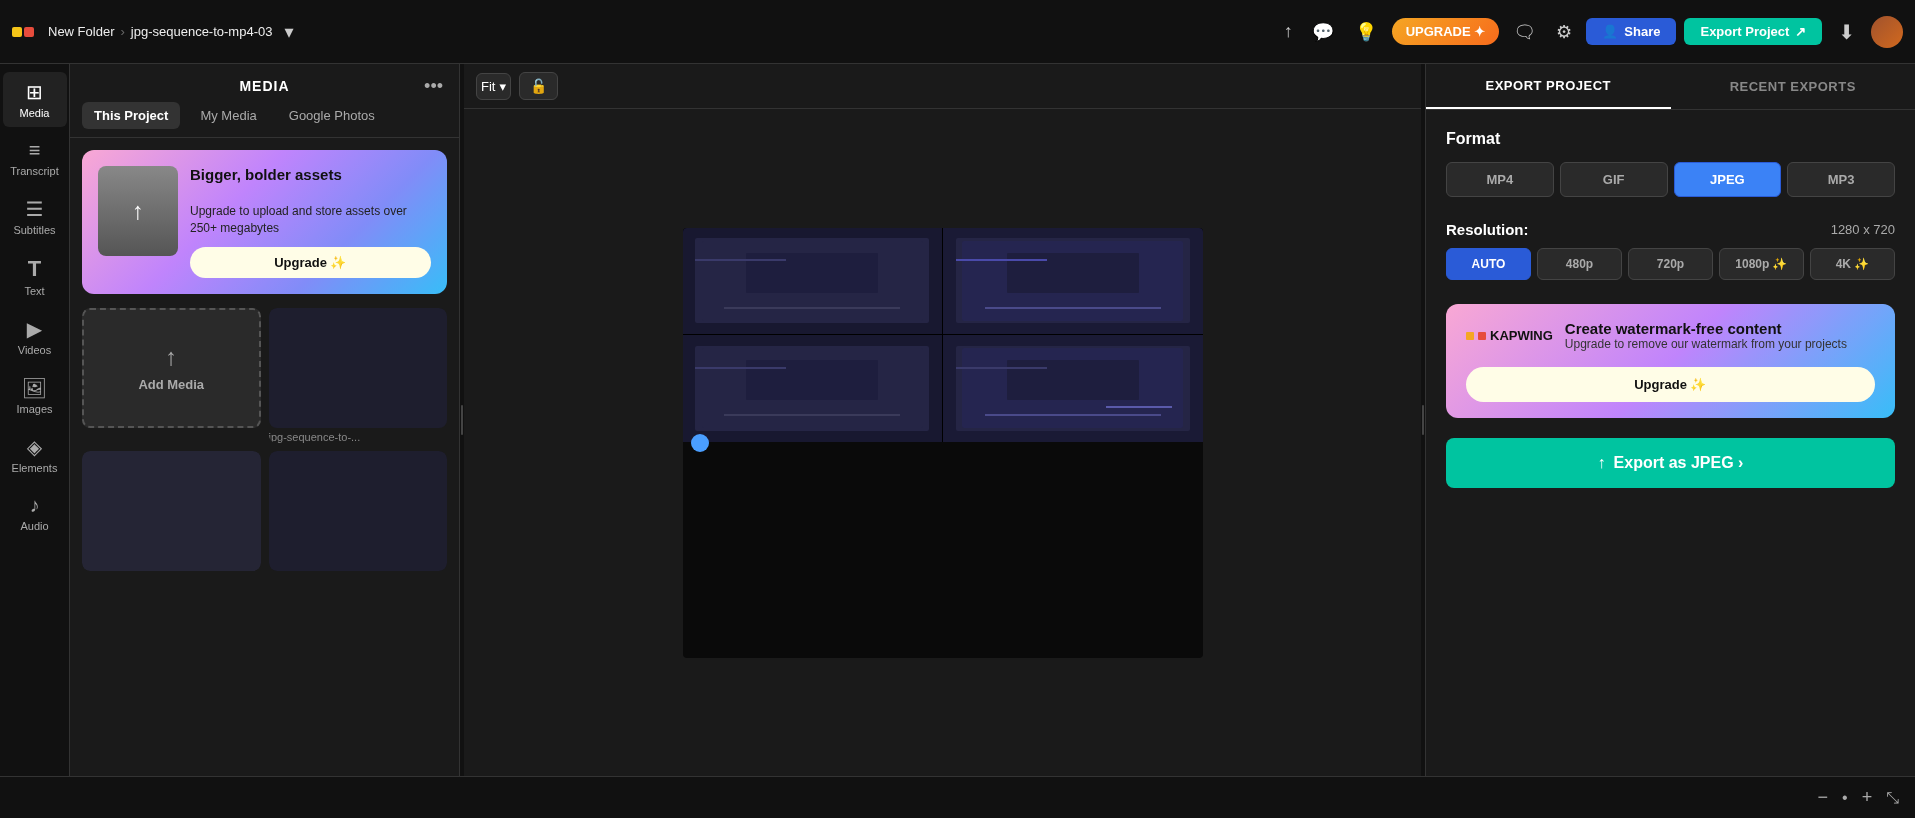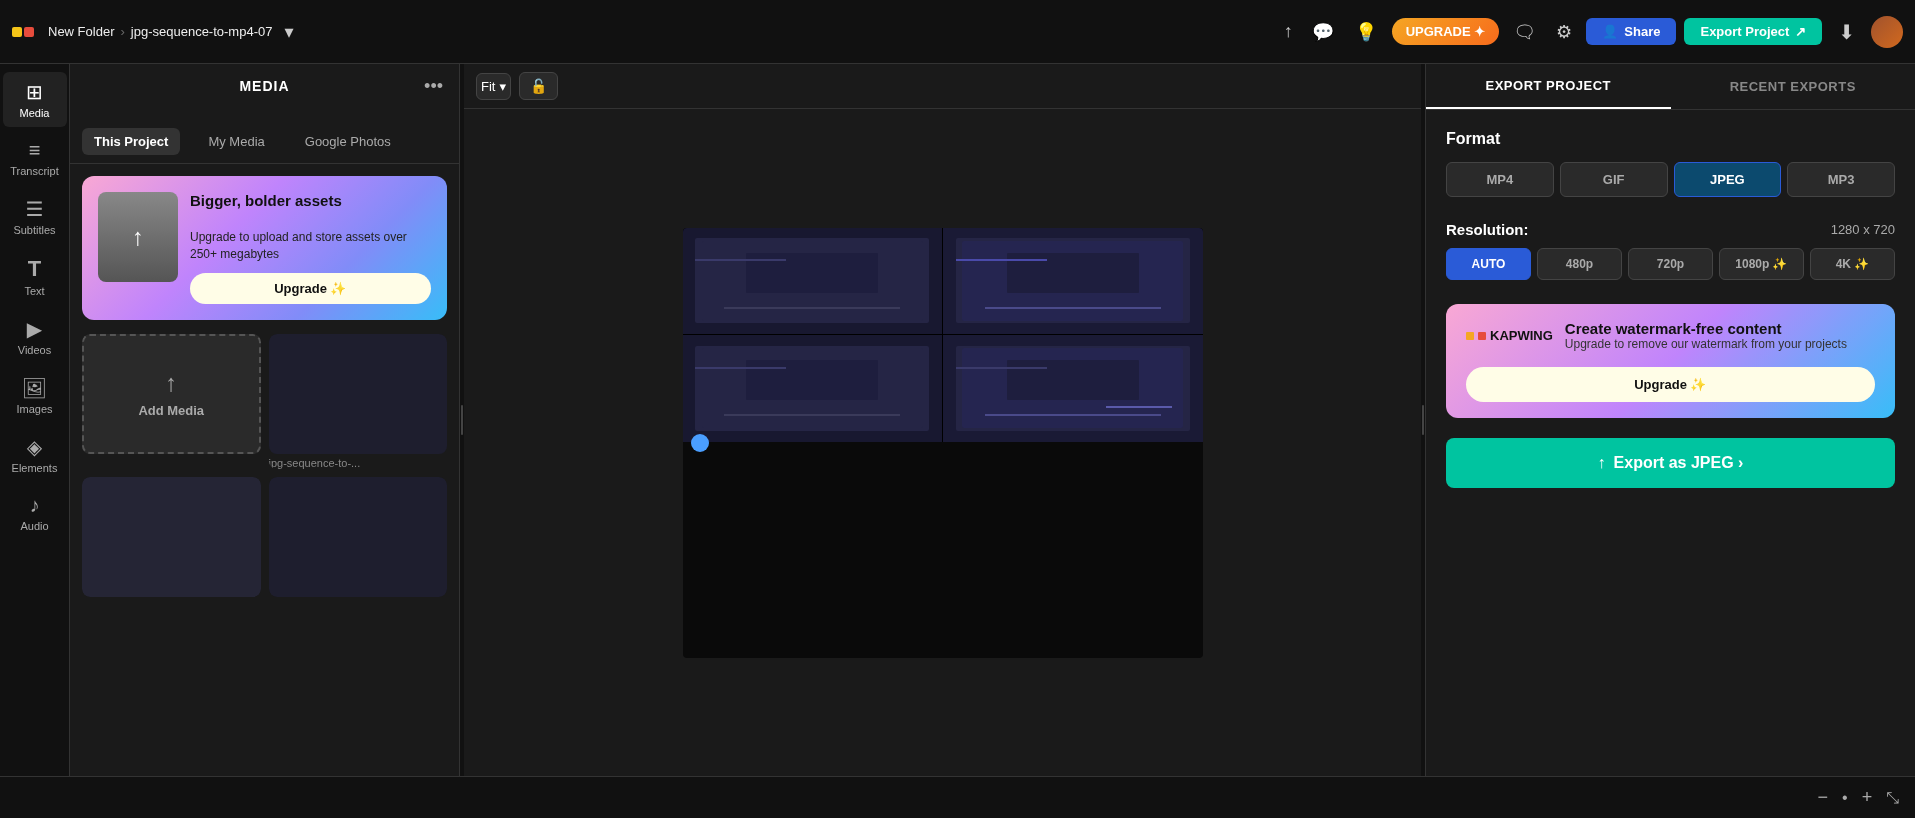"jpg-sequence-to-mp4-07" span { text: jpg-sequence-to-mp4-07 -> jpg-sequence-to-mp4-03 }
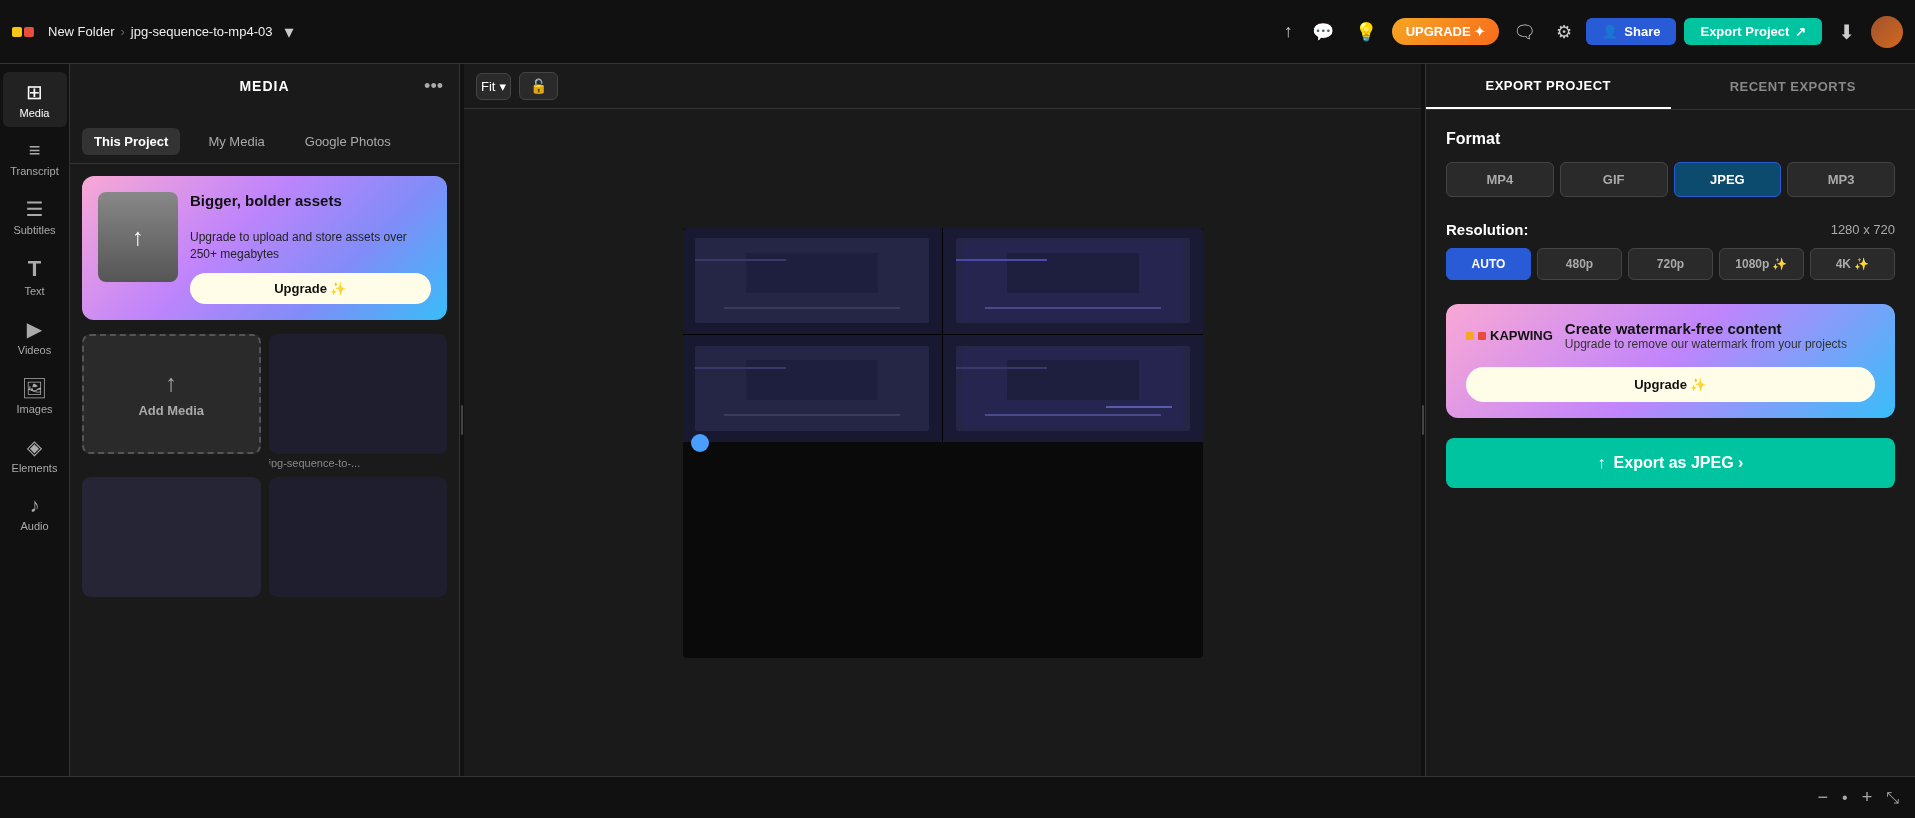"This Project" .media-tabs { gap: 16px -> 8px; margin-top: 26px -> none }
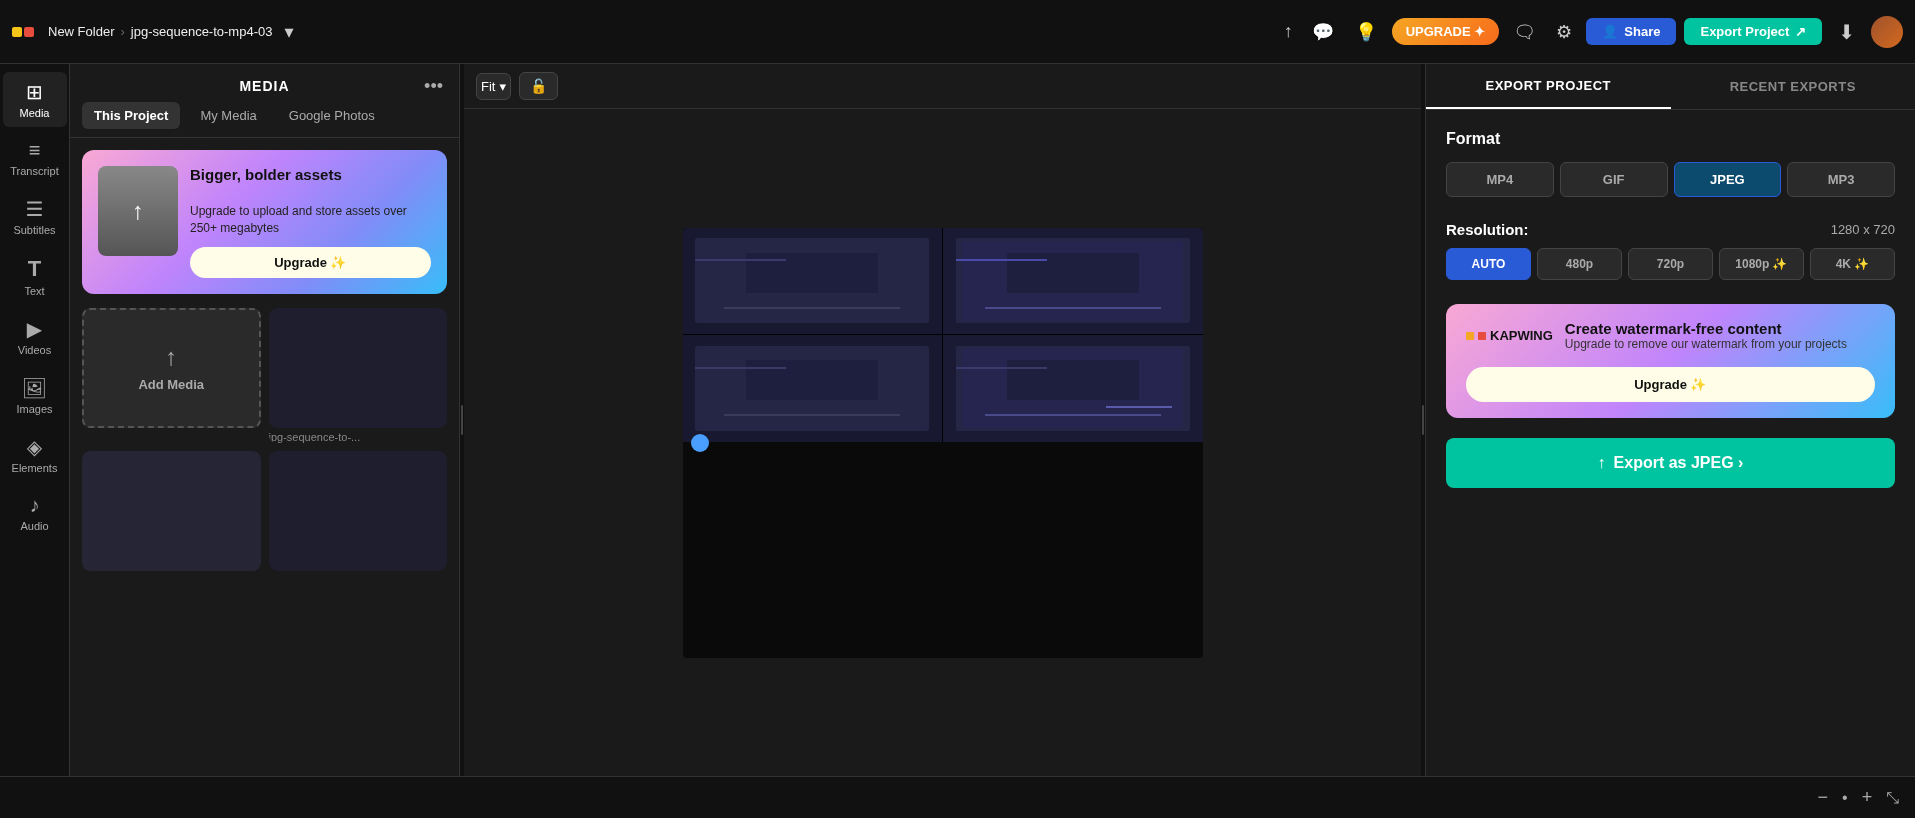"JPEG" .format-btn.active { background: #0c4a6e -> #3b82f6 }
